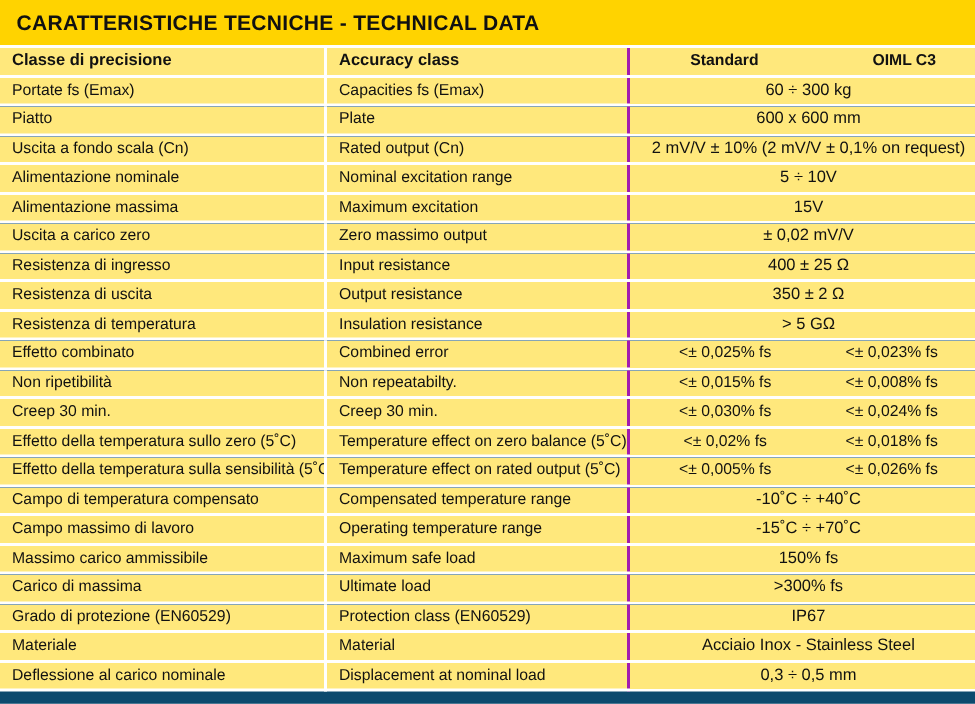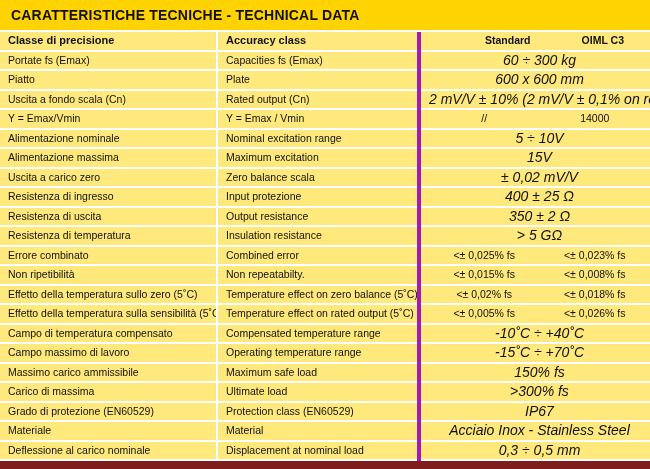"CARATTERISTICHE TECNICHE - TECHNICAL" .sheet { background: #7f1d1d -> #0c4a6e }
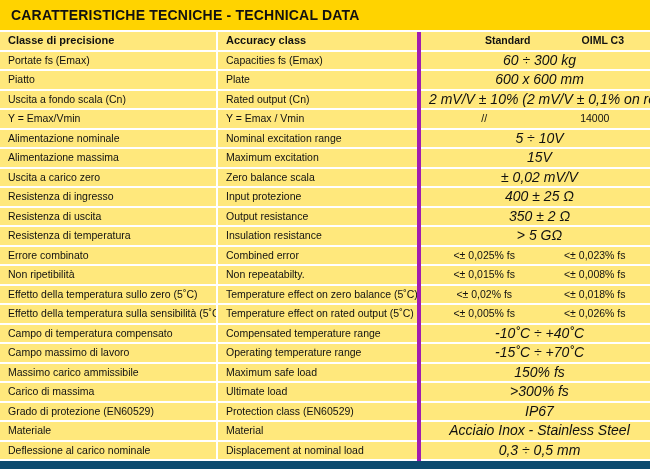"Accuracy class" td.en { border-right: 4px solid #a21caf -> 2px solid #a21caf }
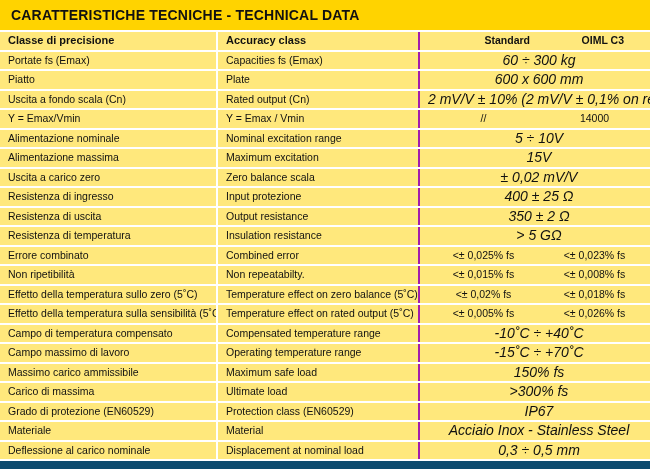"Standard" td.val .pair span.lefty { text-align: right -> center }
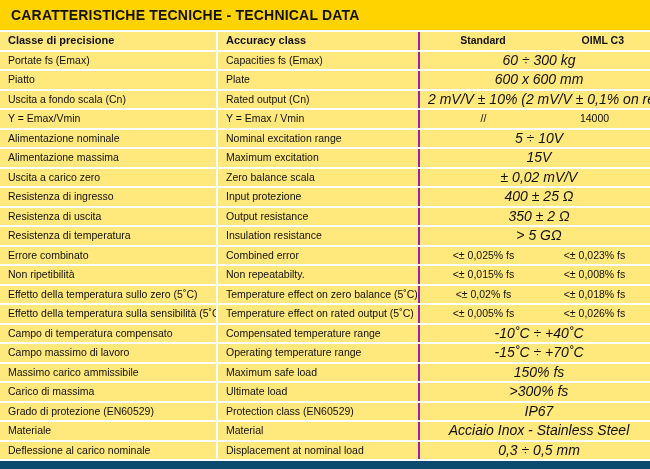"60 ÷ 300 kg" td.val .single { font-size: 14px -> 11px; font-style: italic -> none }
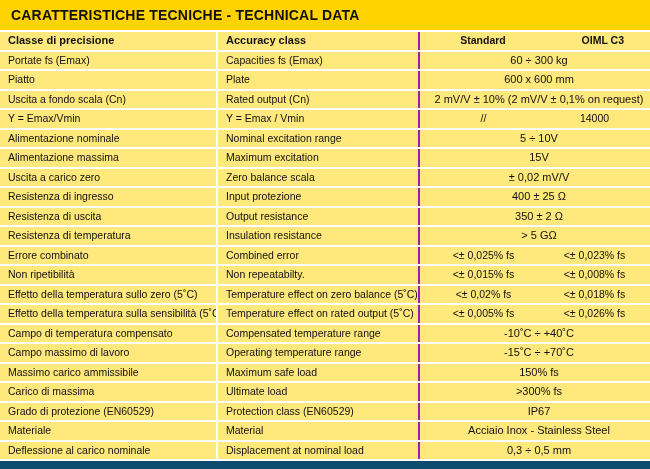"Y = Emax/Vmin" tr.row-sep { html: <tr> <td>Y = Emax/Vmin</td> <td>Y = Emax / Vmin</td> <td> <div> <span>//</span> <span>14000</span> </div> </td> </tr> -> none }
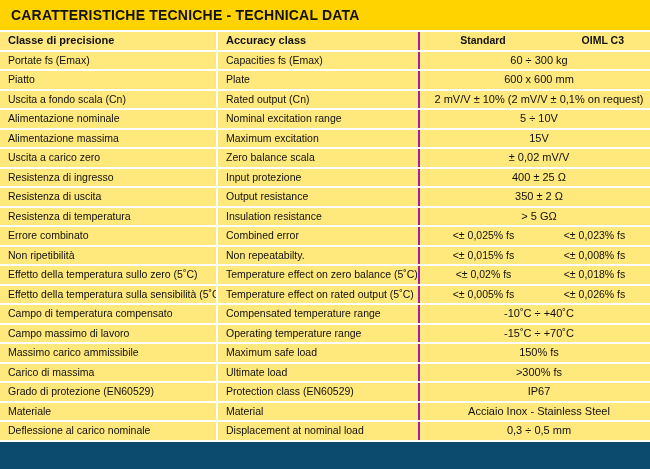"Zero balance scala" td.en { text: balance scala -> massimo output }
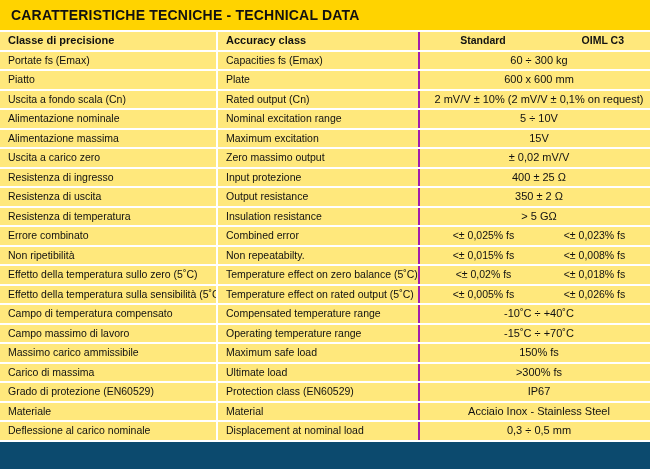"Input protezione" td.en { text: protezione -> resistance }
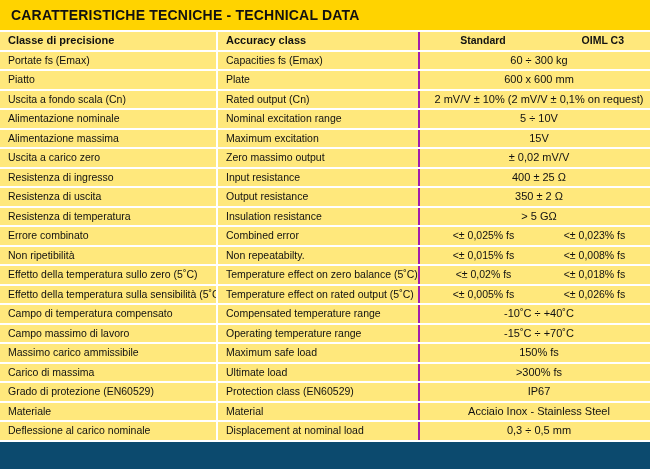"Errore combinato" td.it { text: Errore -> Effetto }
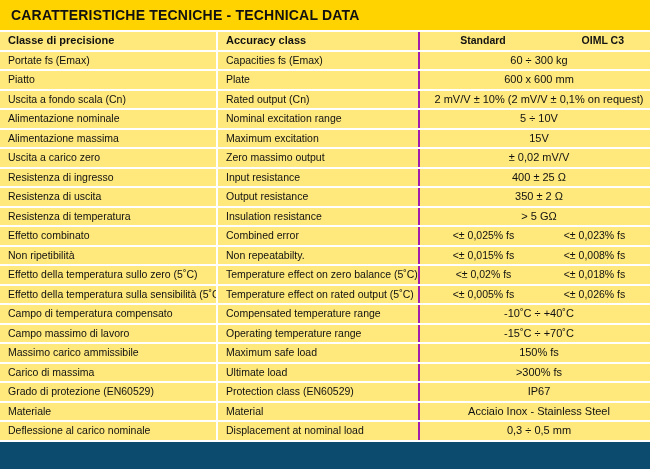"Creep 30 min." tr.row-sep { html: none -> <tr> <td>Creep 30 min.</td> <td>Creep 30 min.</td> <td> <div> <span>&lt;± 0,030% fs</span> <span>&lt;± 0,024% fs</span> </div> </td> </tr> }
